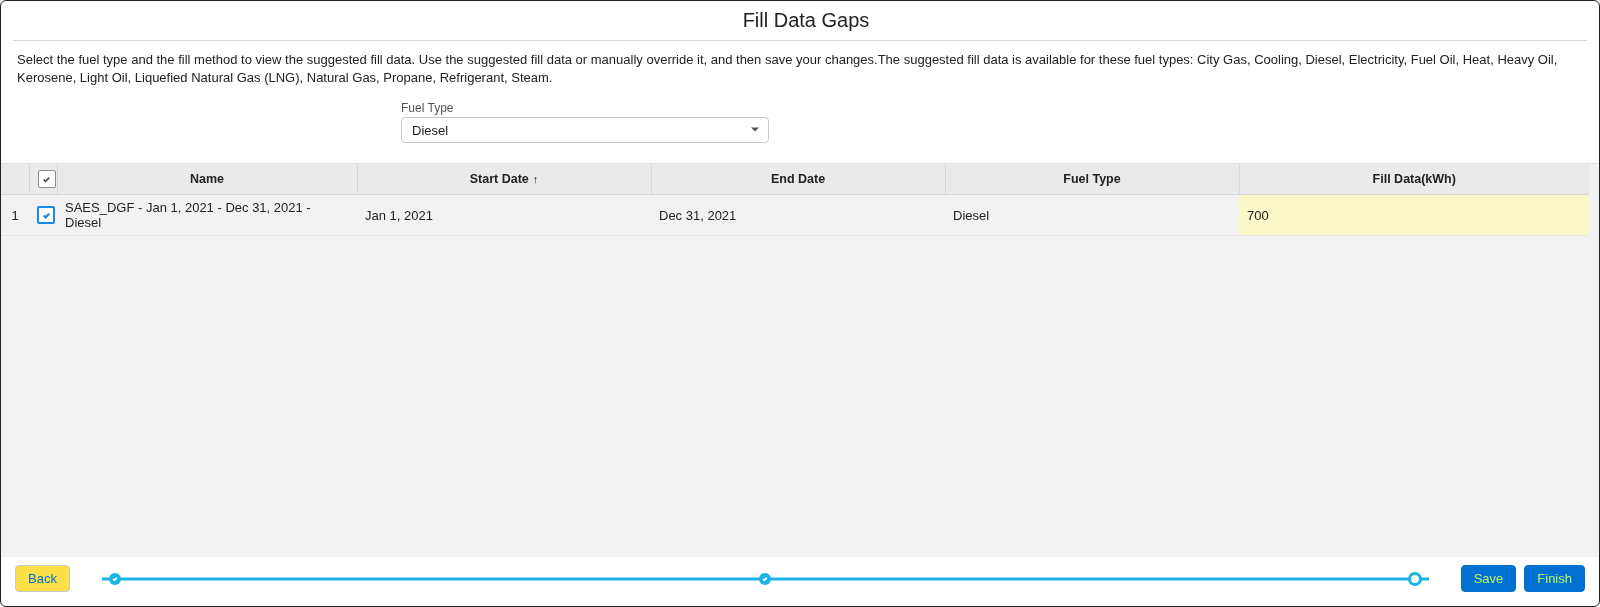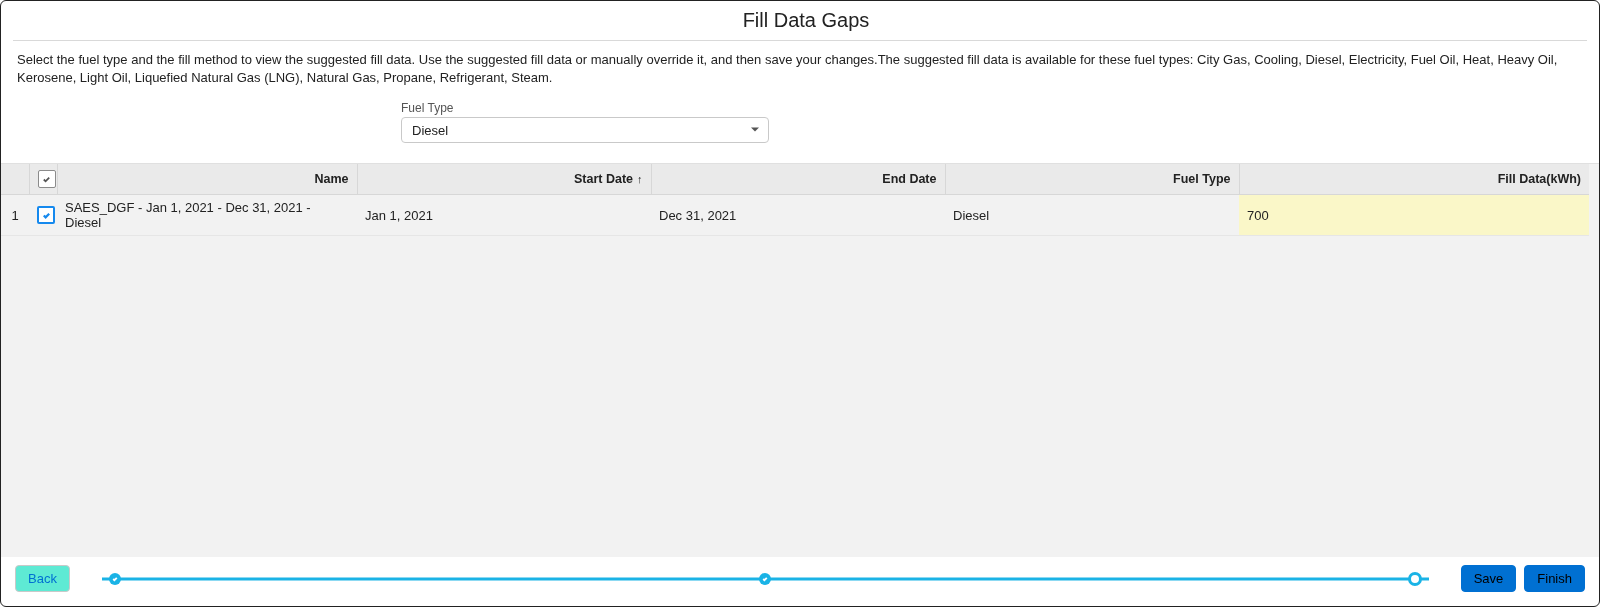"Name" thead th { text-align: right -> center }
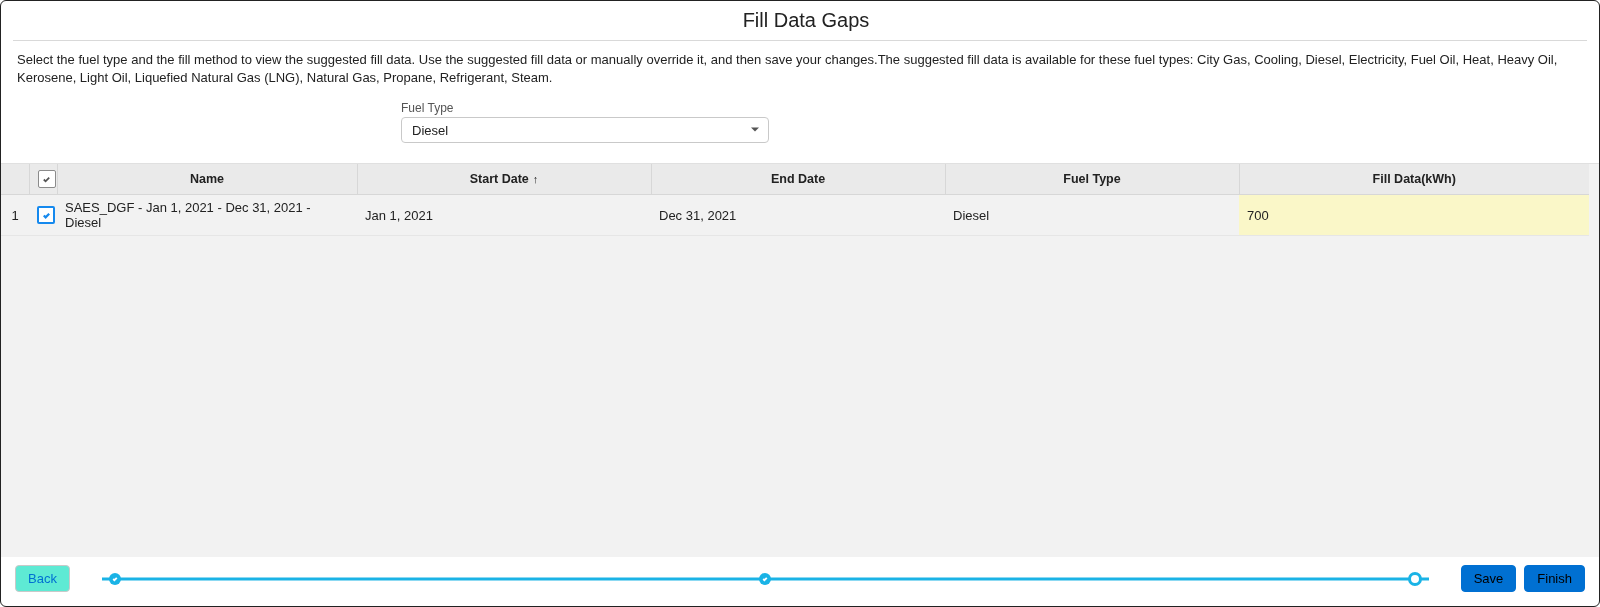"Back" .btn { background: #5eead4 -> #fde047 }
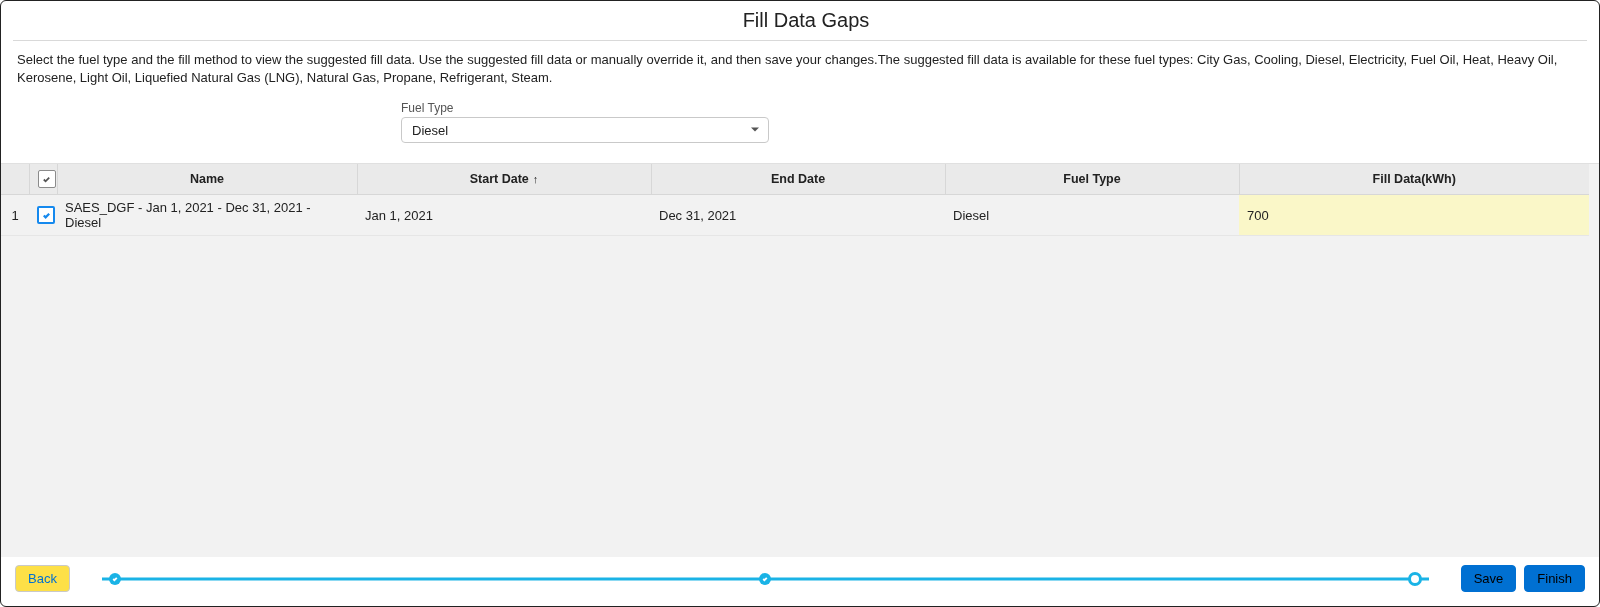"Save" .btn-primary { color: #000000 -> #bef264 }
